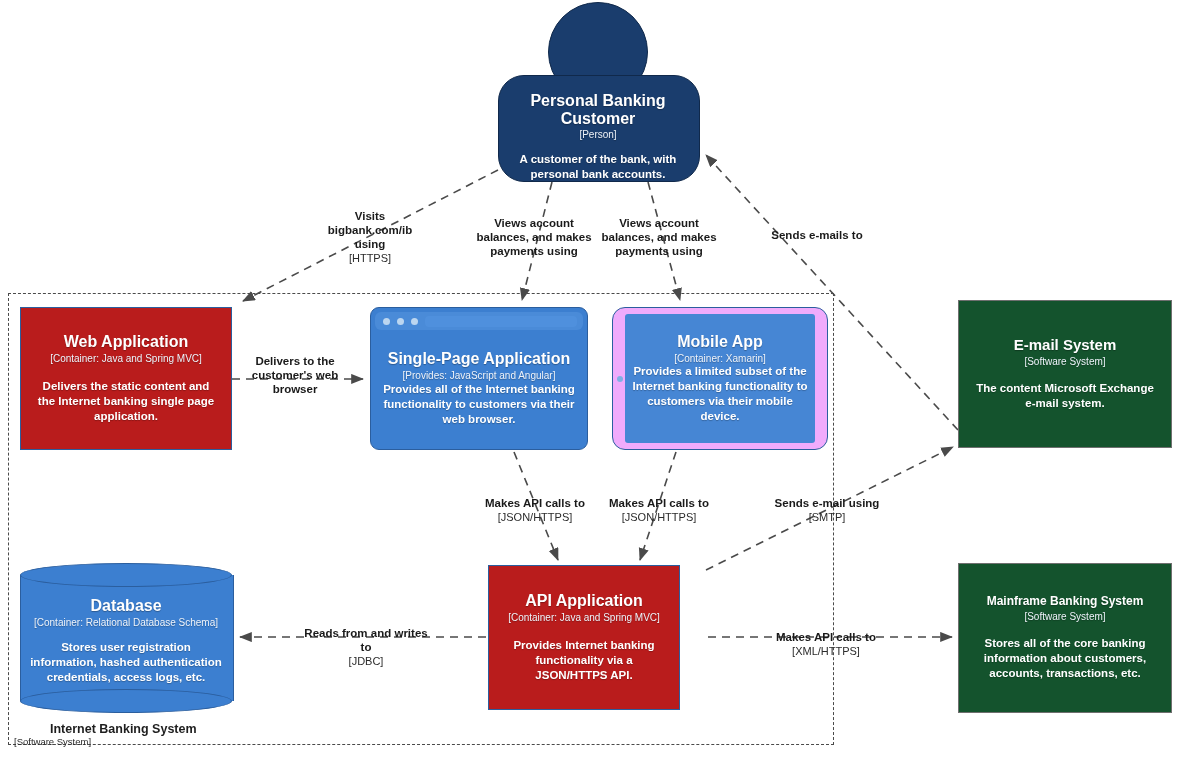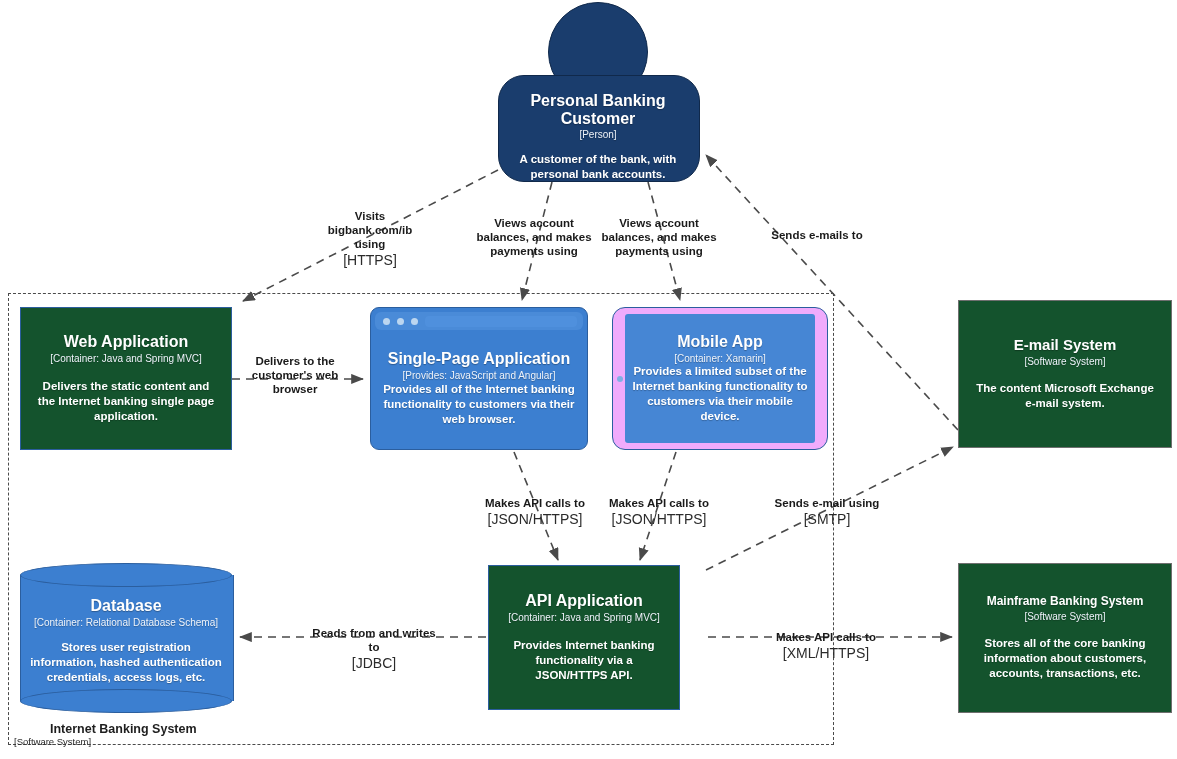"[HTTPS]" .edge-label .t { font-size: 14px -> 11px }
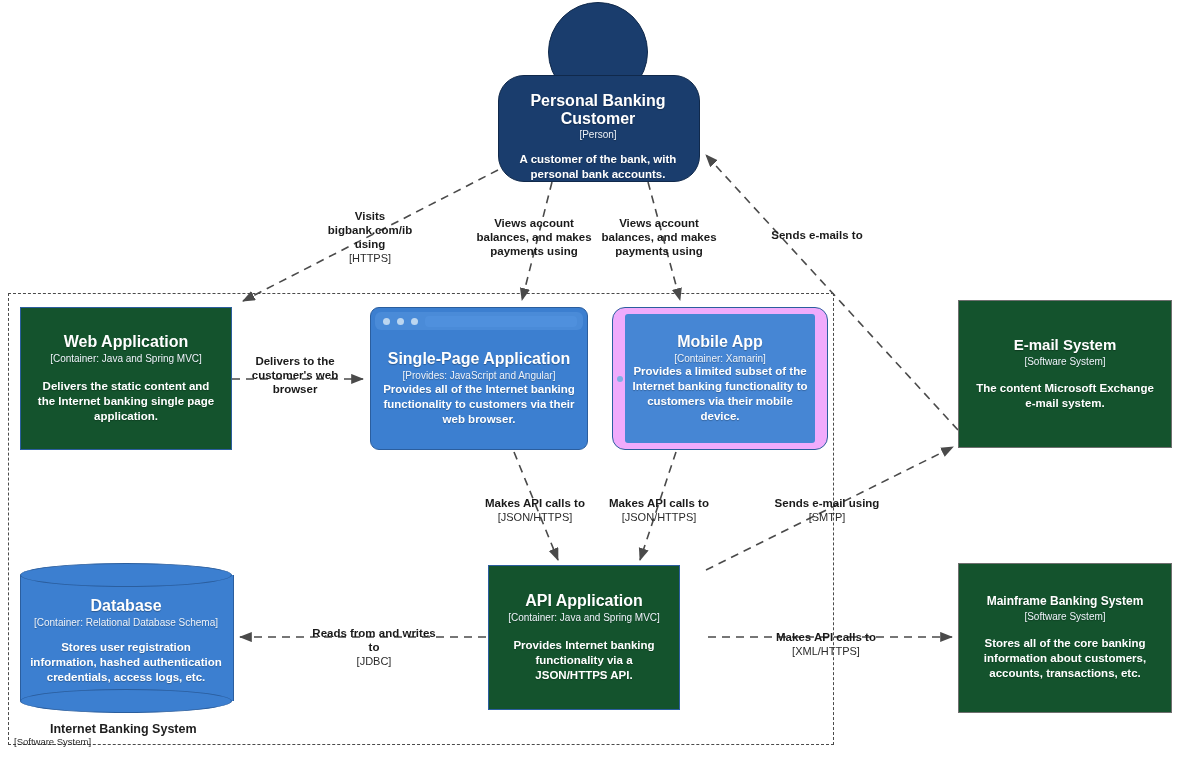"Web Application" .rect-blue { background: #14532d -> #b91c1c }
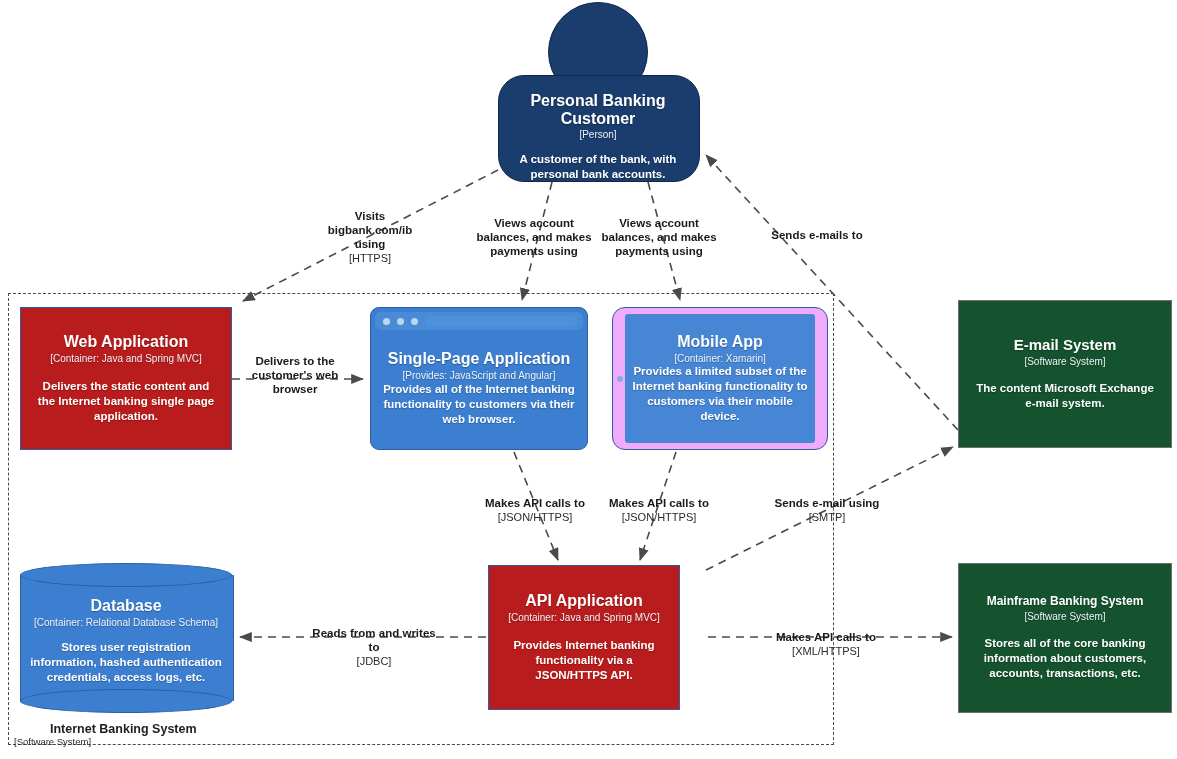"Reads from and writes to" #lbl-reads-writes { margin-left: 8px -> none }
